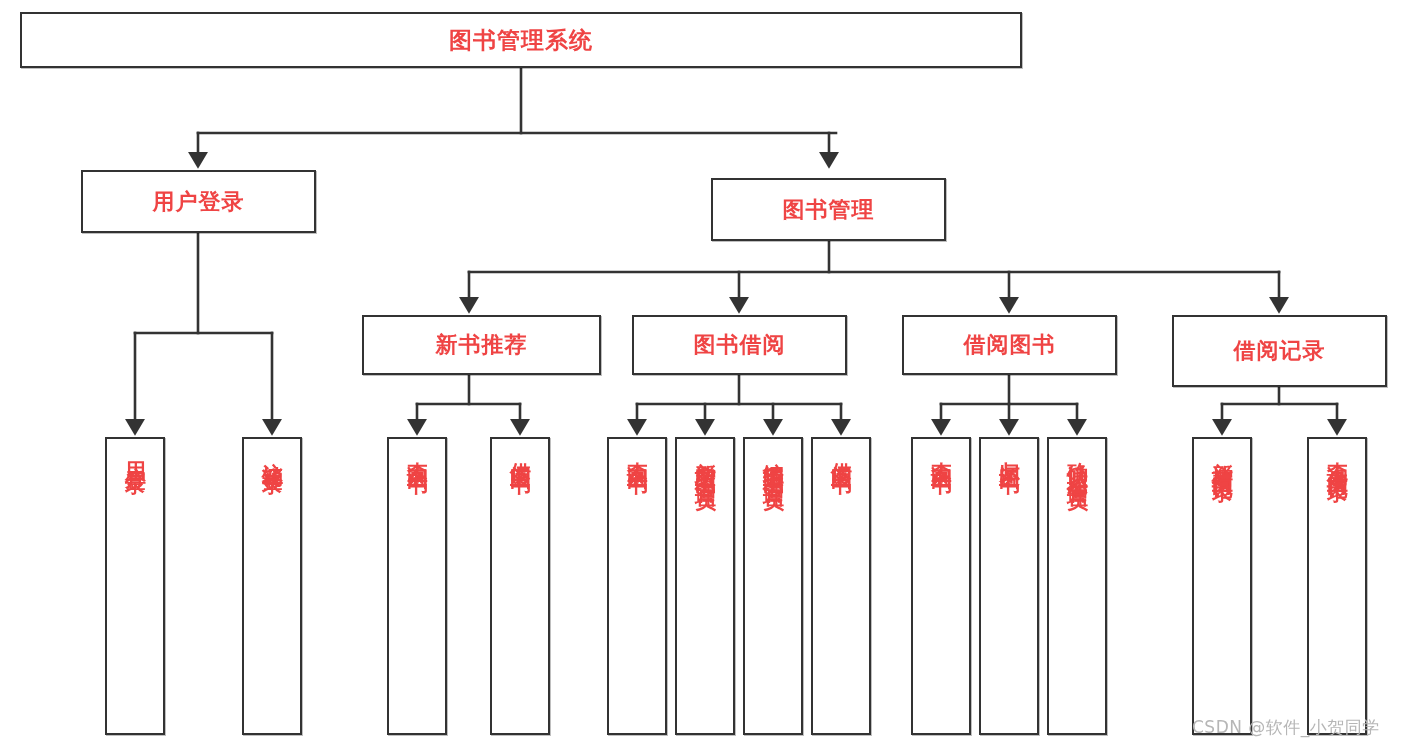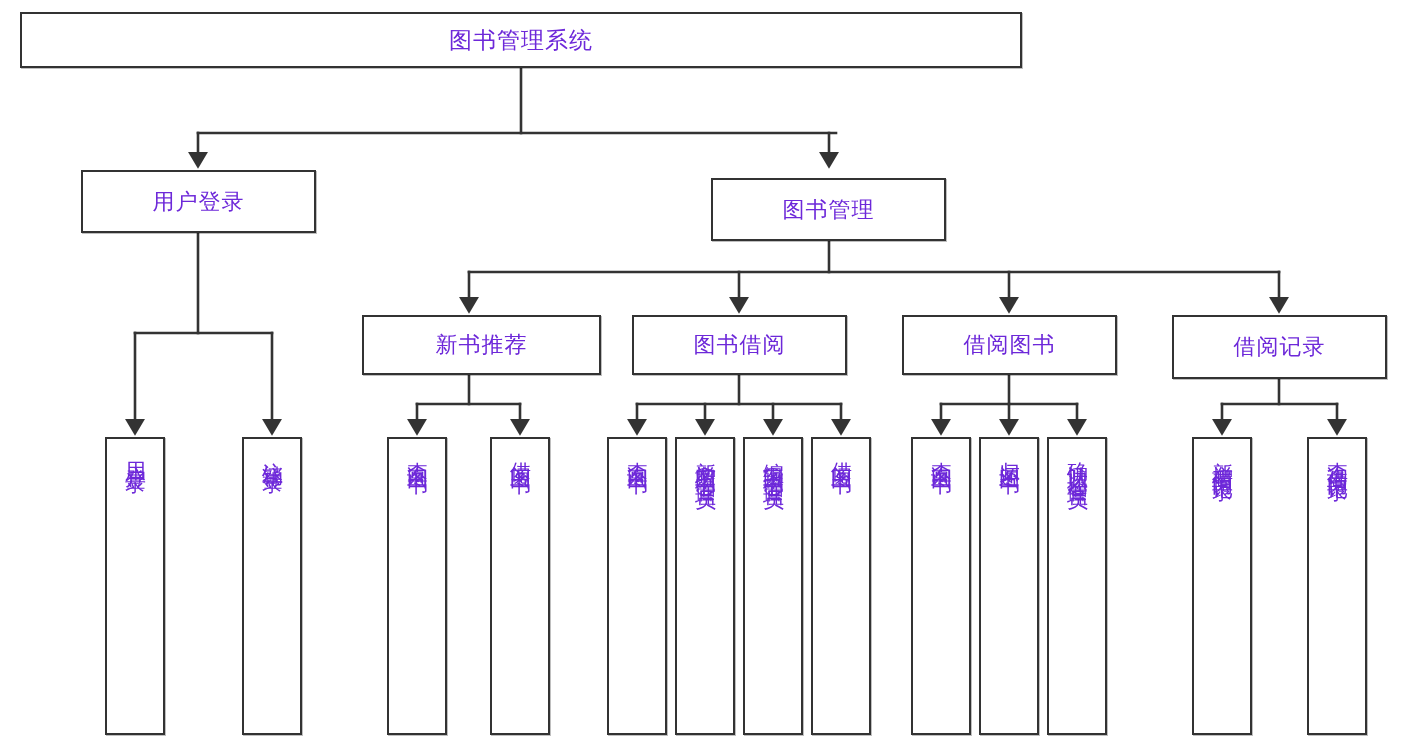"图书管理系统" .node-label { color: #6d28d9 -> #ef4444; font-weight: none -> bold }
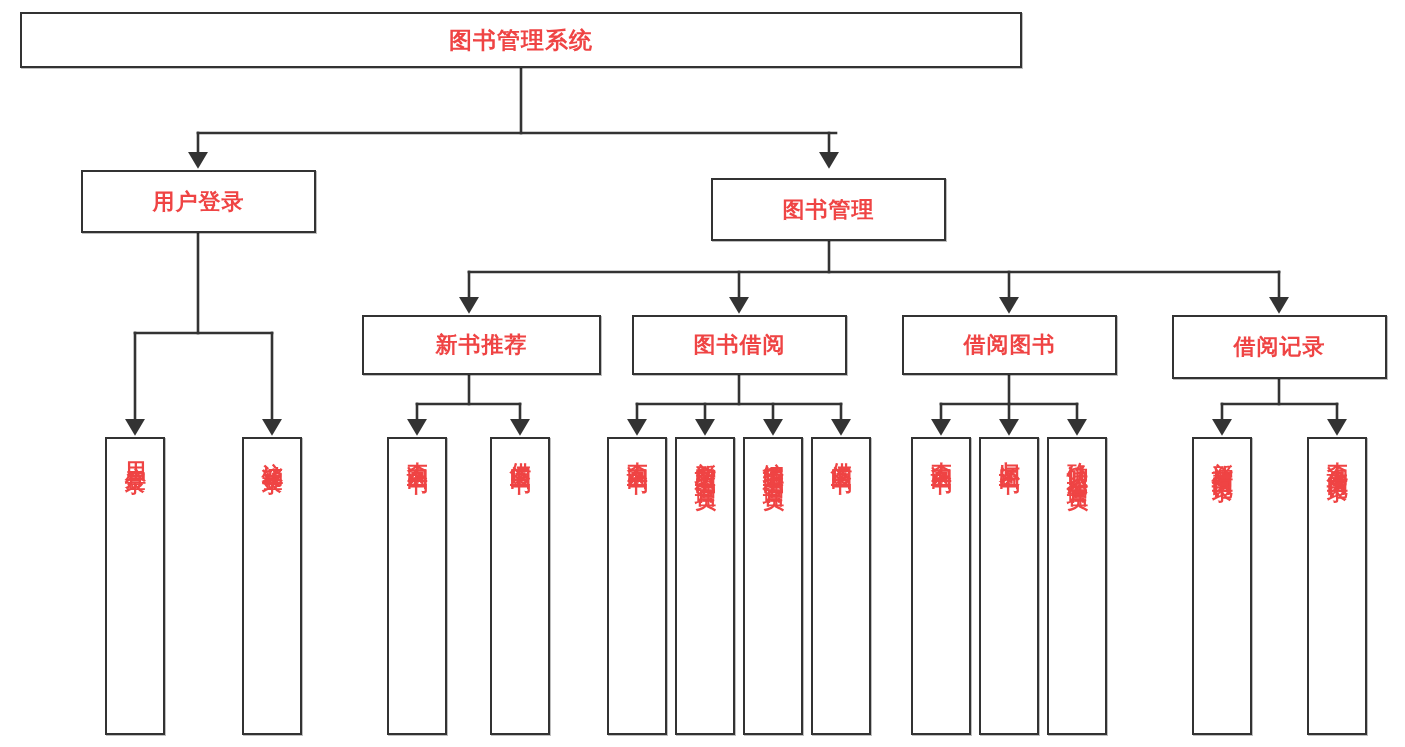"借阅记录" div.node { height: 64px -> 72px }
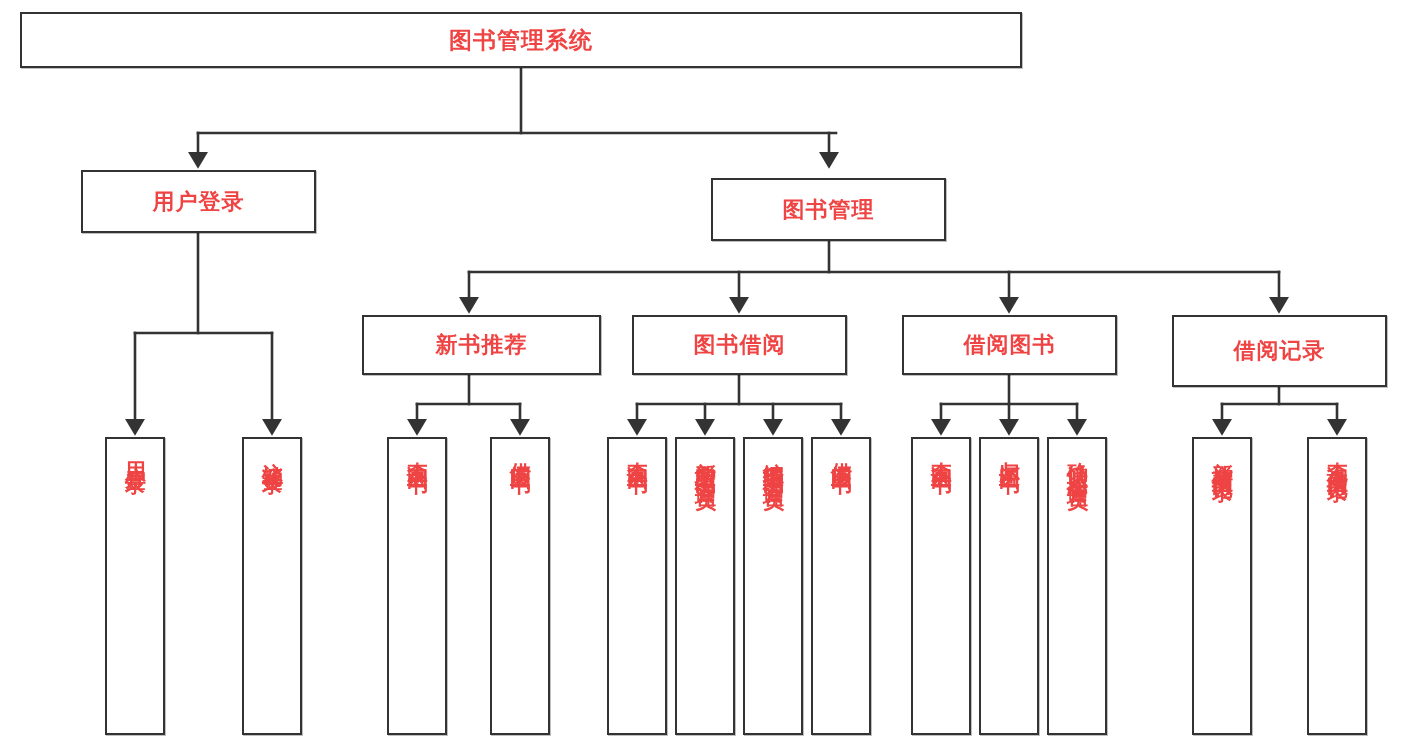"CSDN @软件_小贺同学" div.watermark { html: none -> <div>CSDN @软件_小贺同学</div> }
